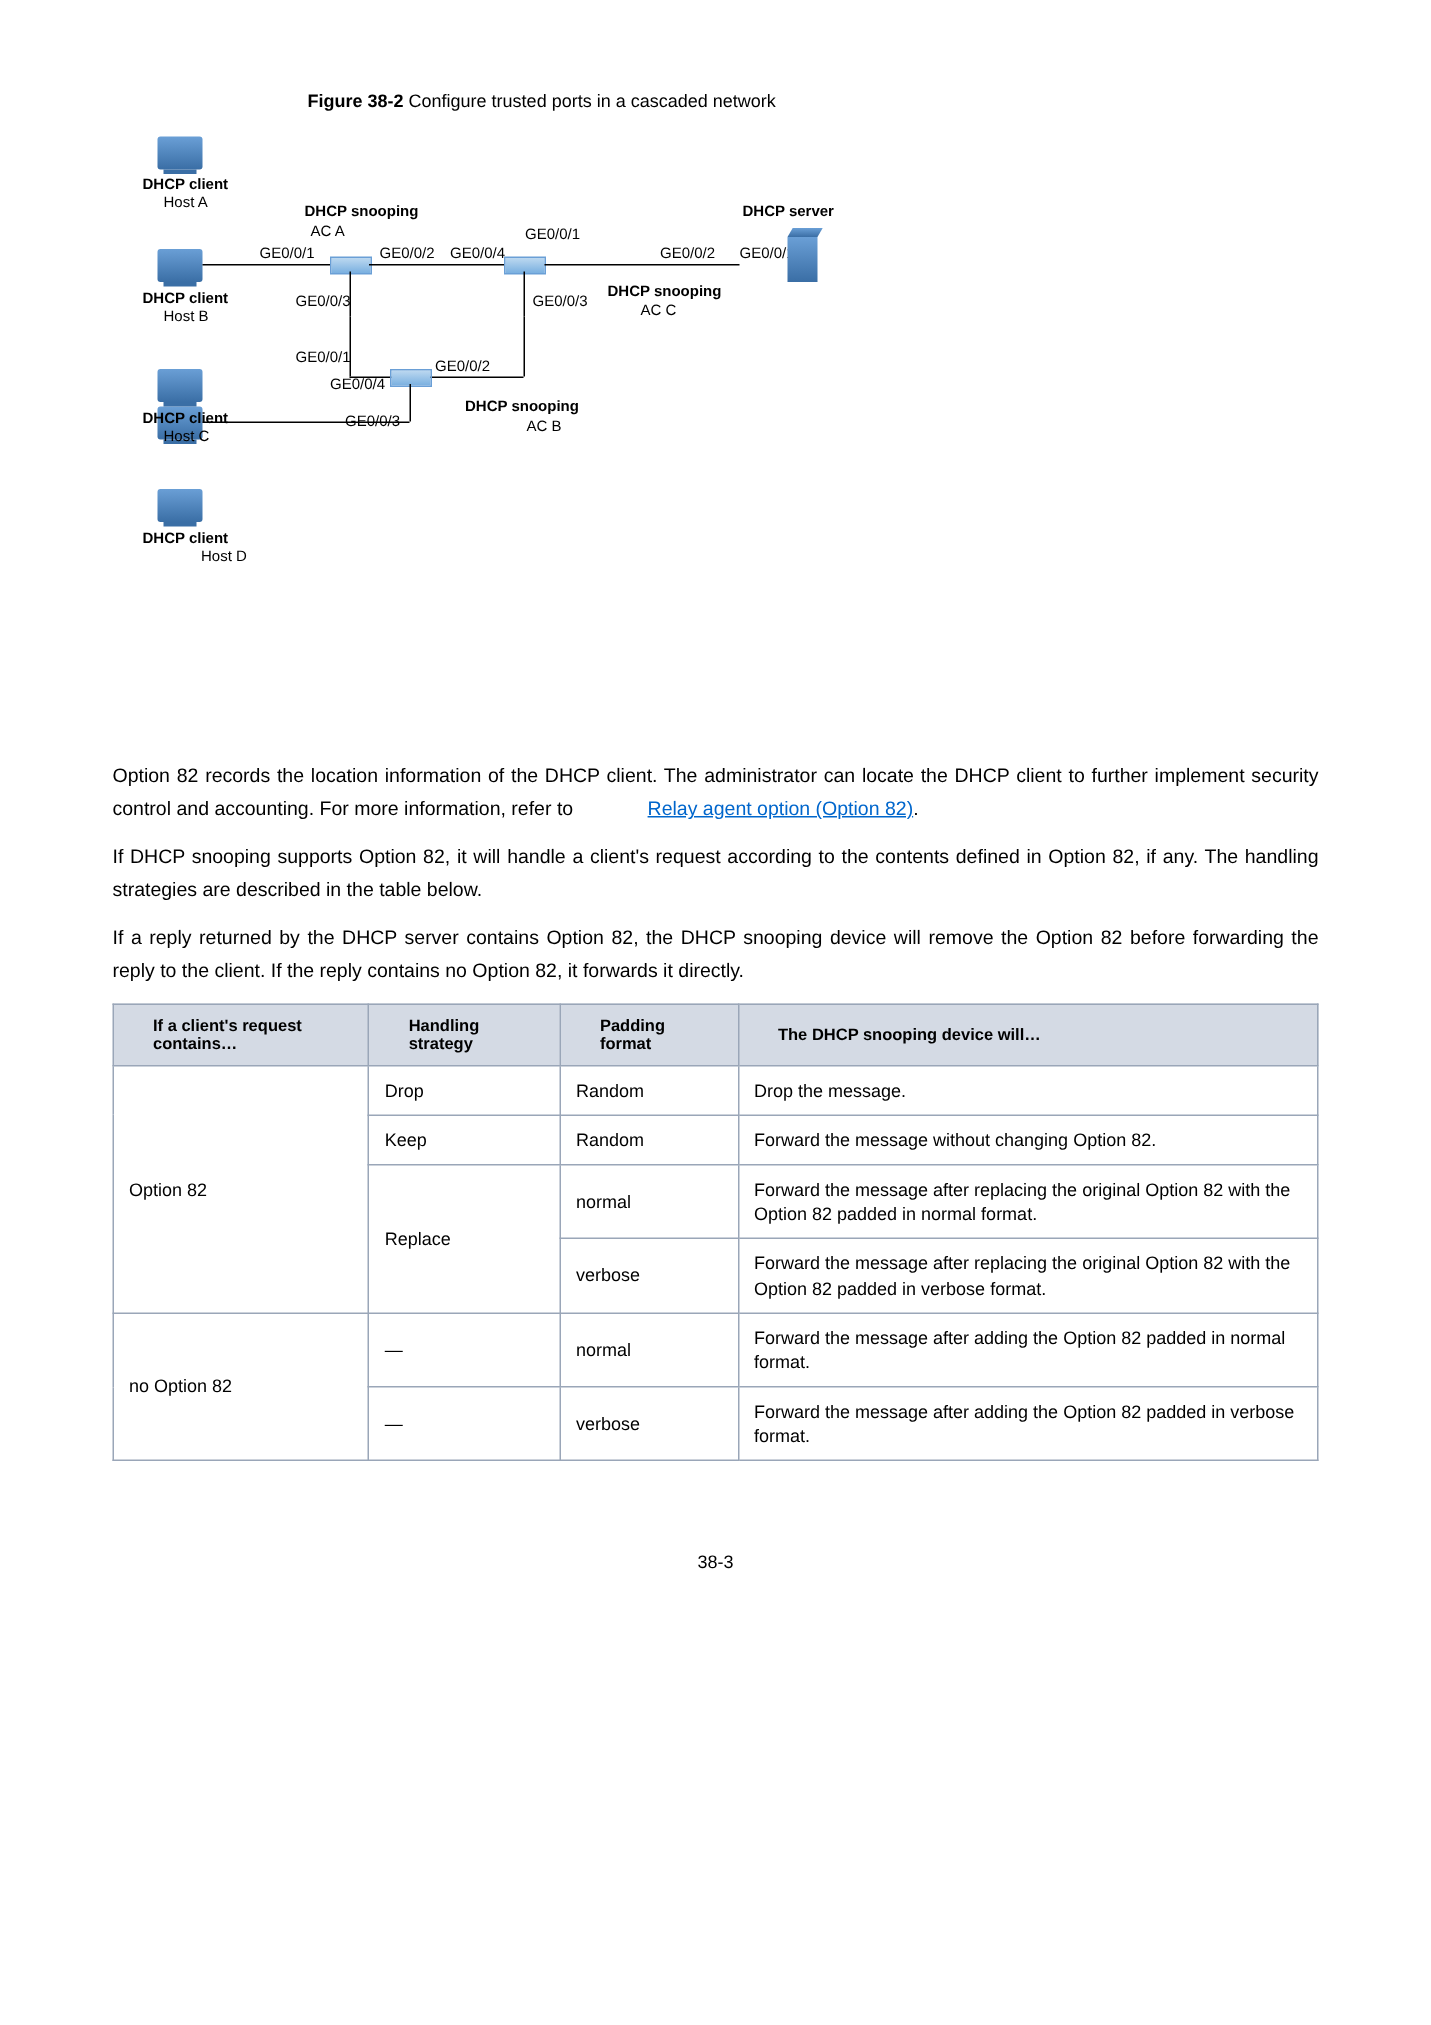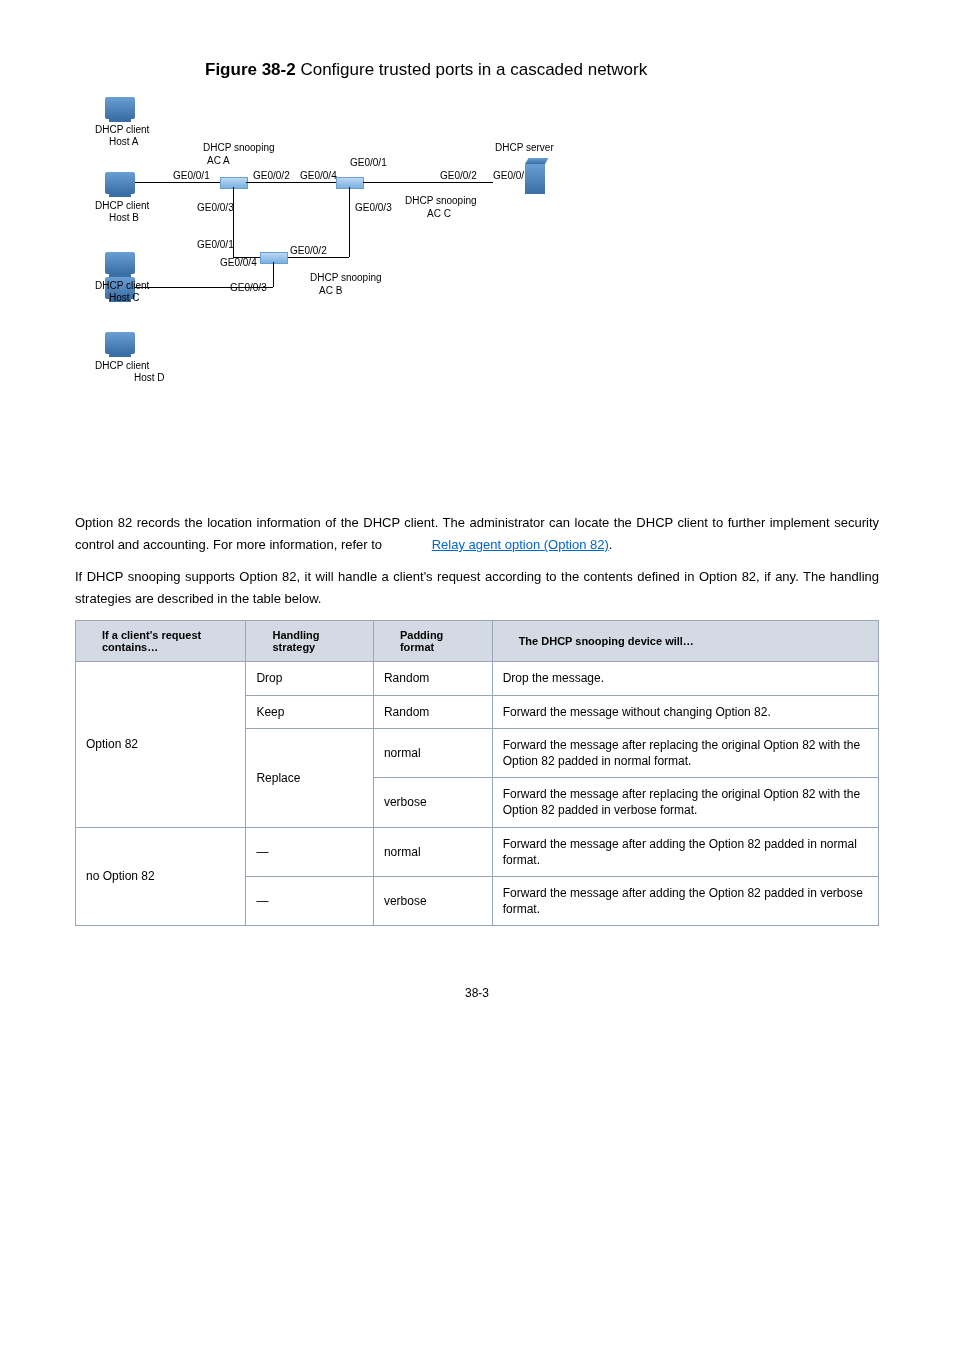"Figure 38-2 Configure trusted ports" .figure-title { font-size: 17px -> 12px }
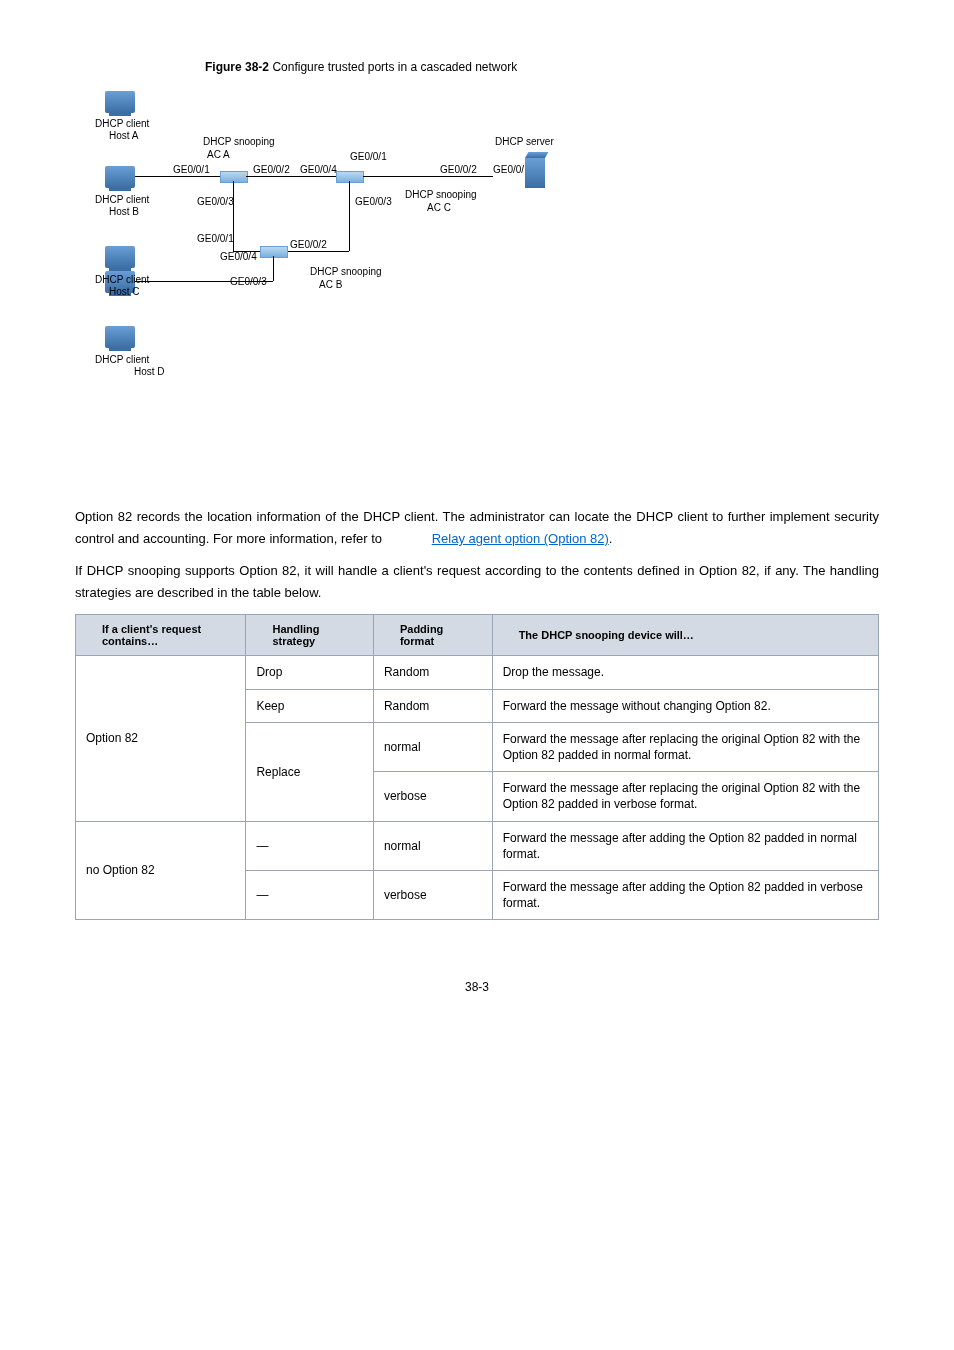"DHCP client" .bold { font-weight: normal -> bold }
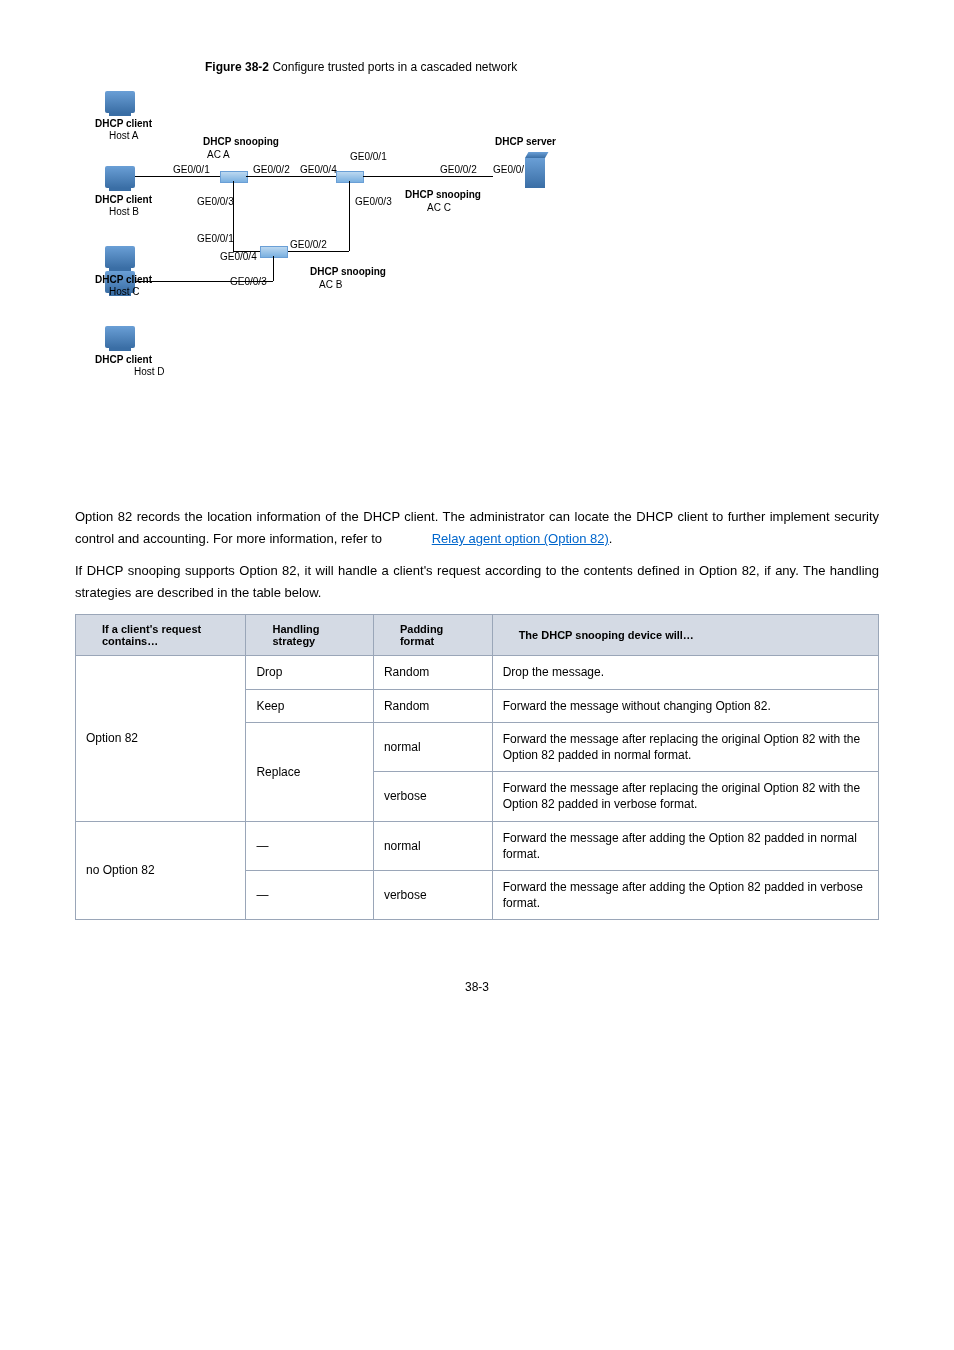"AC B" div.diag-label { left: 224px -> 256px }
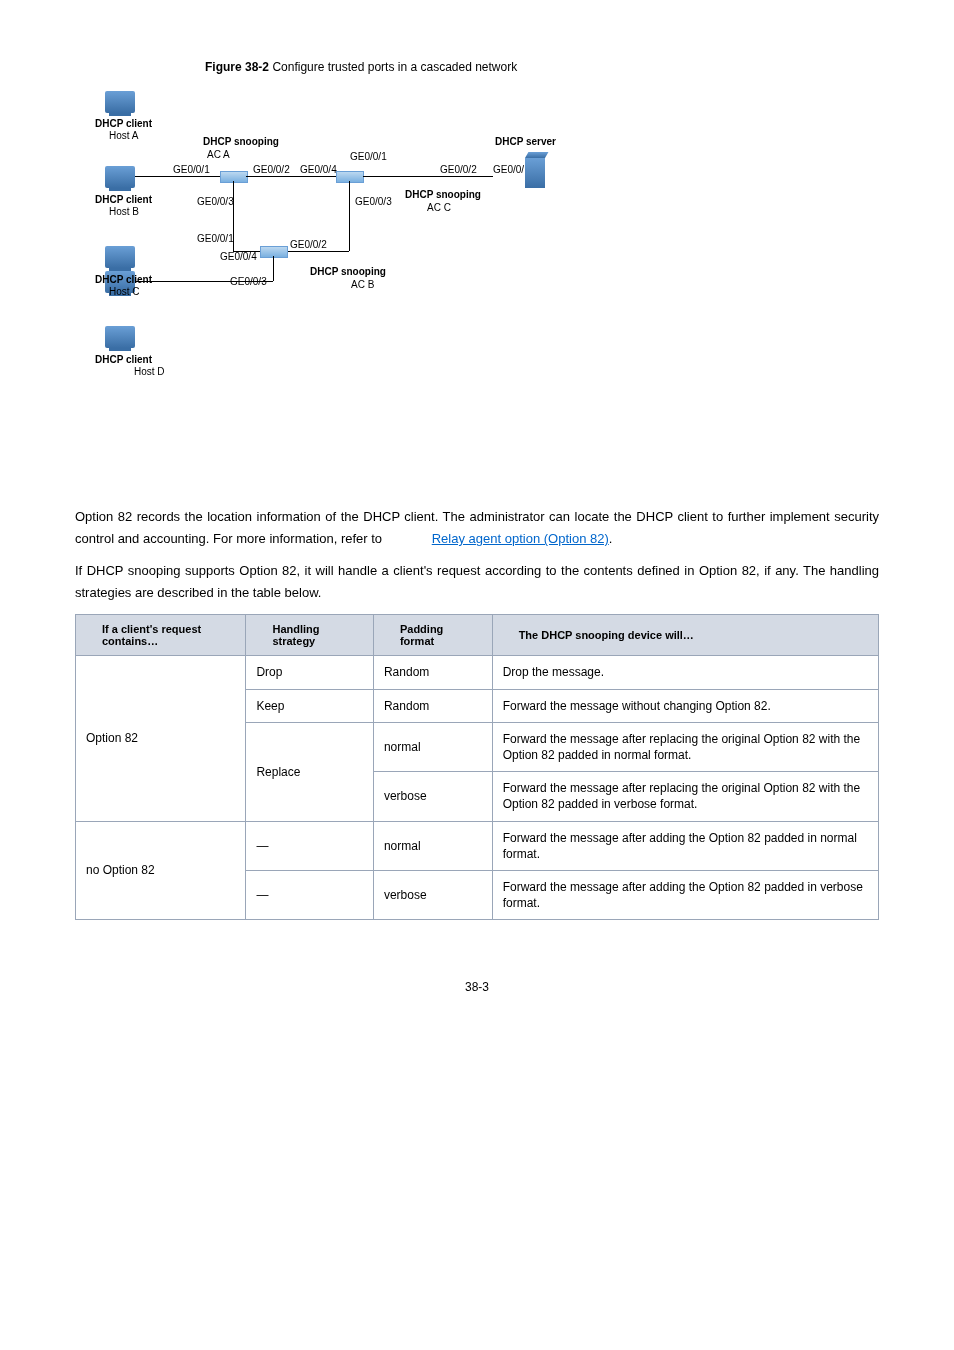"If a reply returned by" p.body { html: none -> <p>If a reply returned by the DHCP server contains Option 82, the DHCP snooping device will remove the Option 82 before forwarding the reply to the client. If the reply contains no Option 82, it forwards it directly.</p> }
